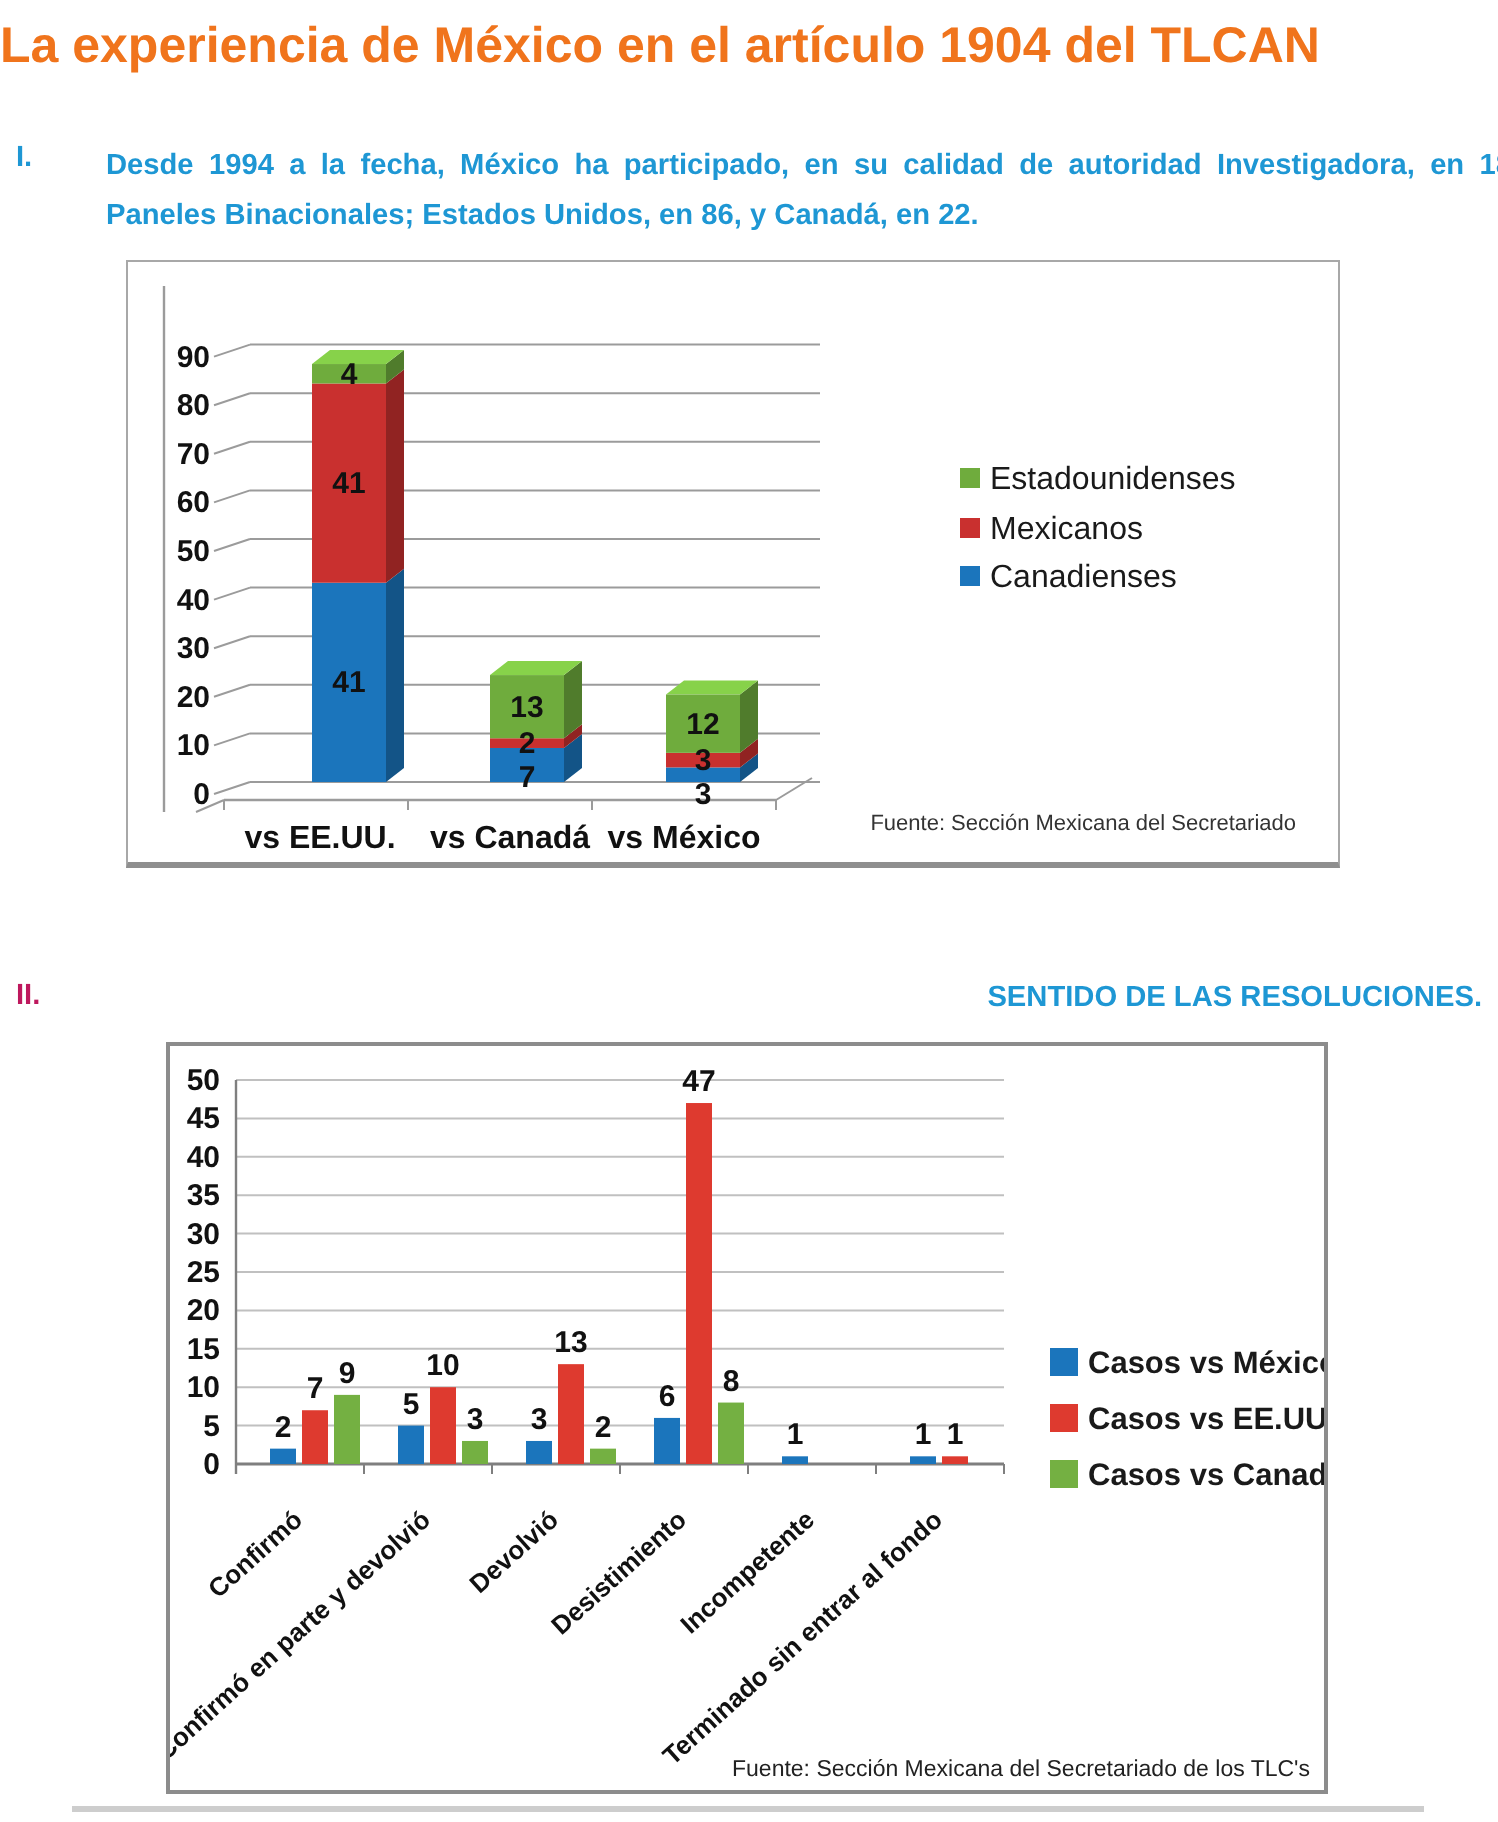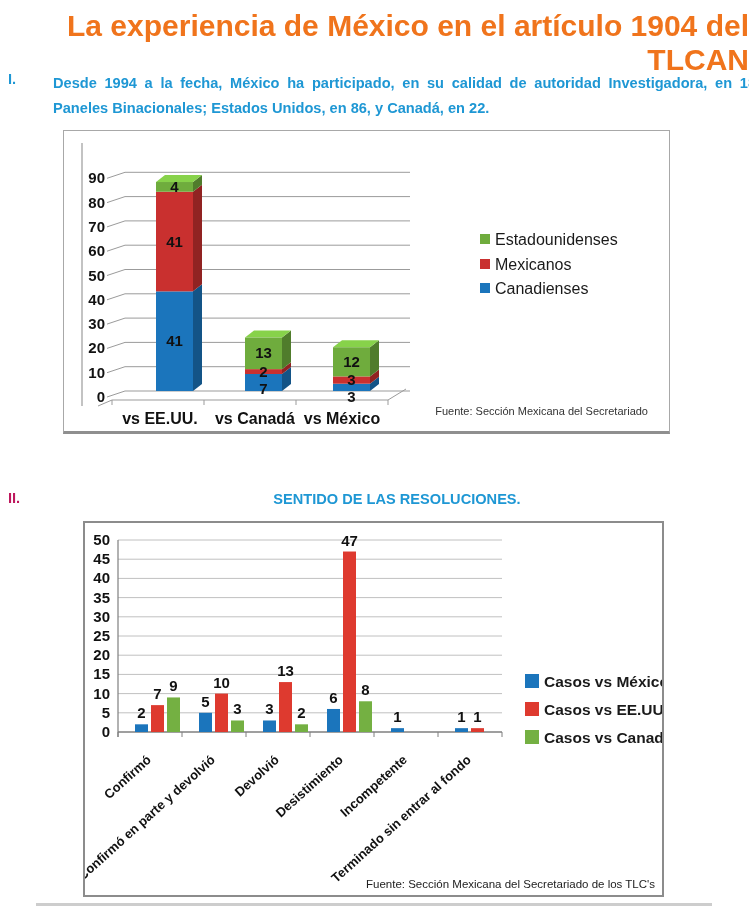"La experiencia de México en" .title { font-size: 30px -> 25px; text-align: right -> left }
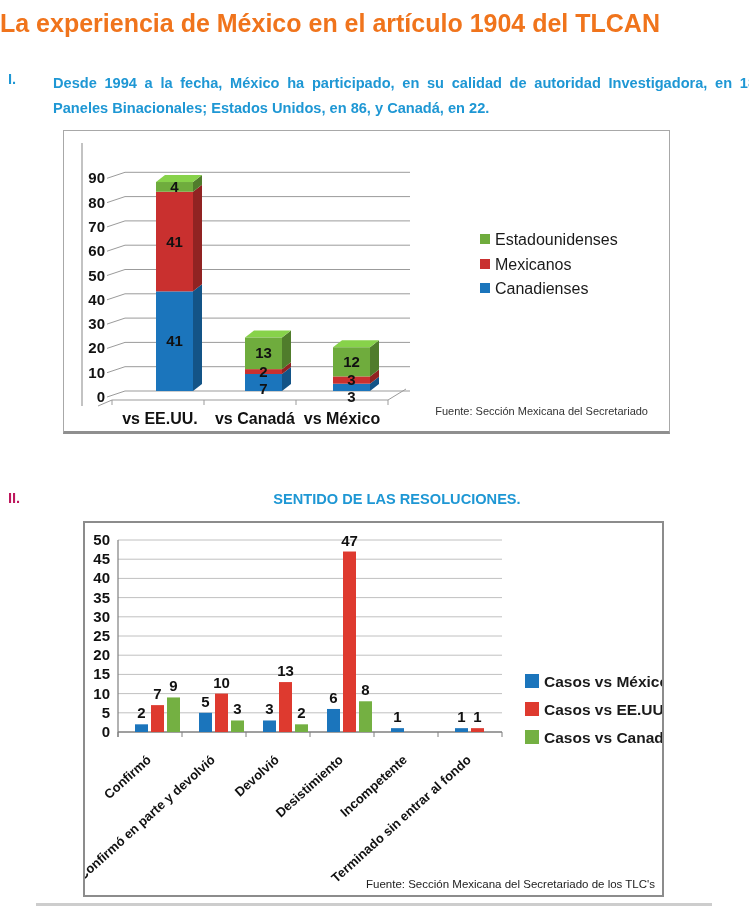"SENTIDO DE LAS RESOLUCIONES." .heading2 { text-align: center -> right }
